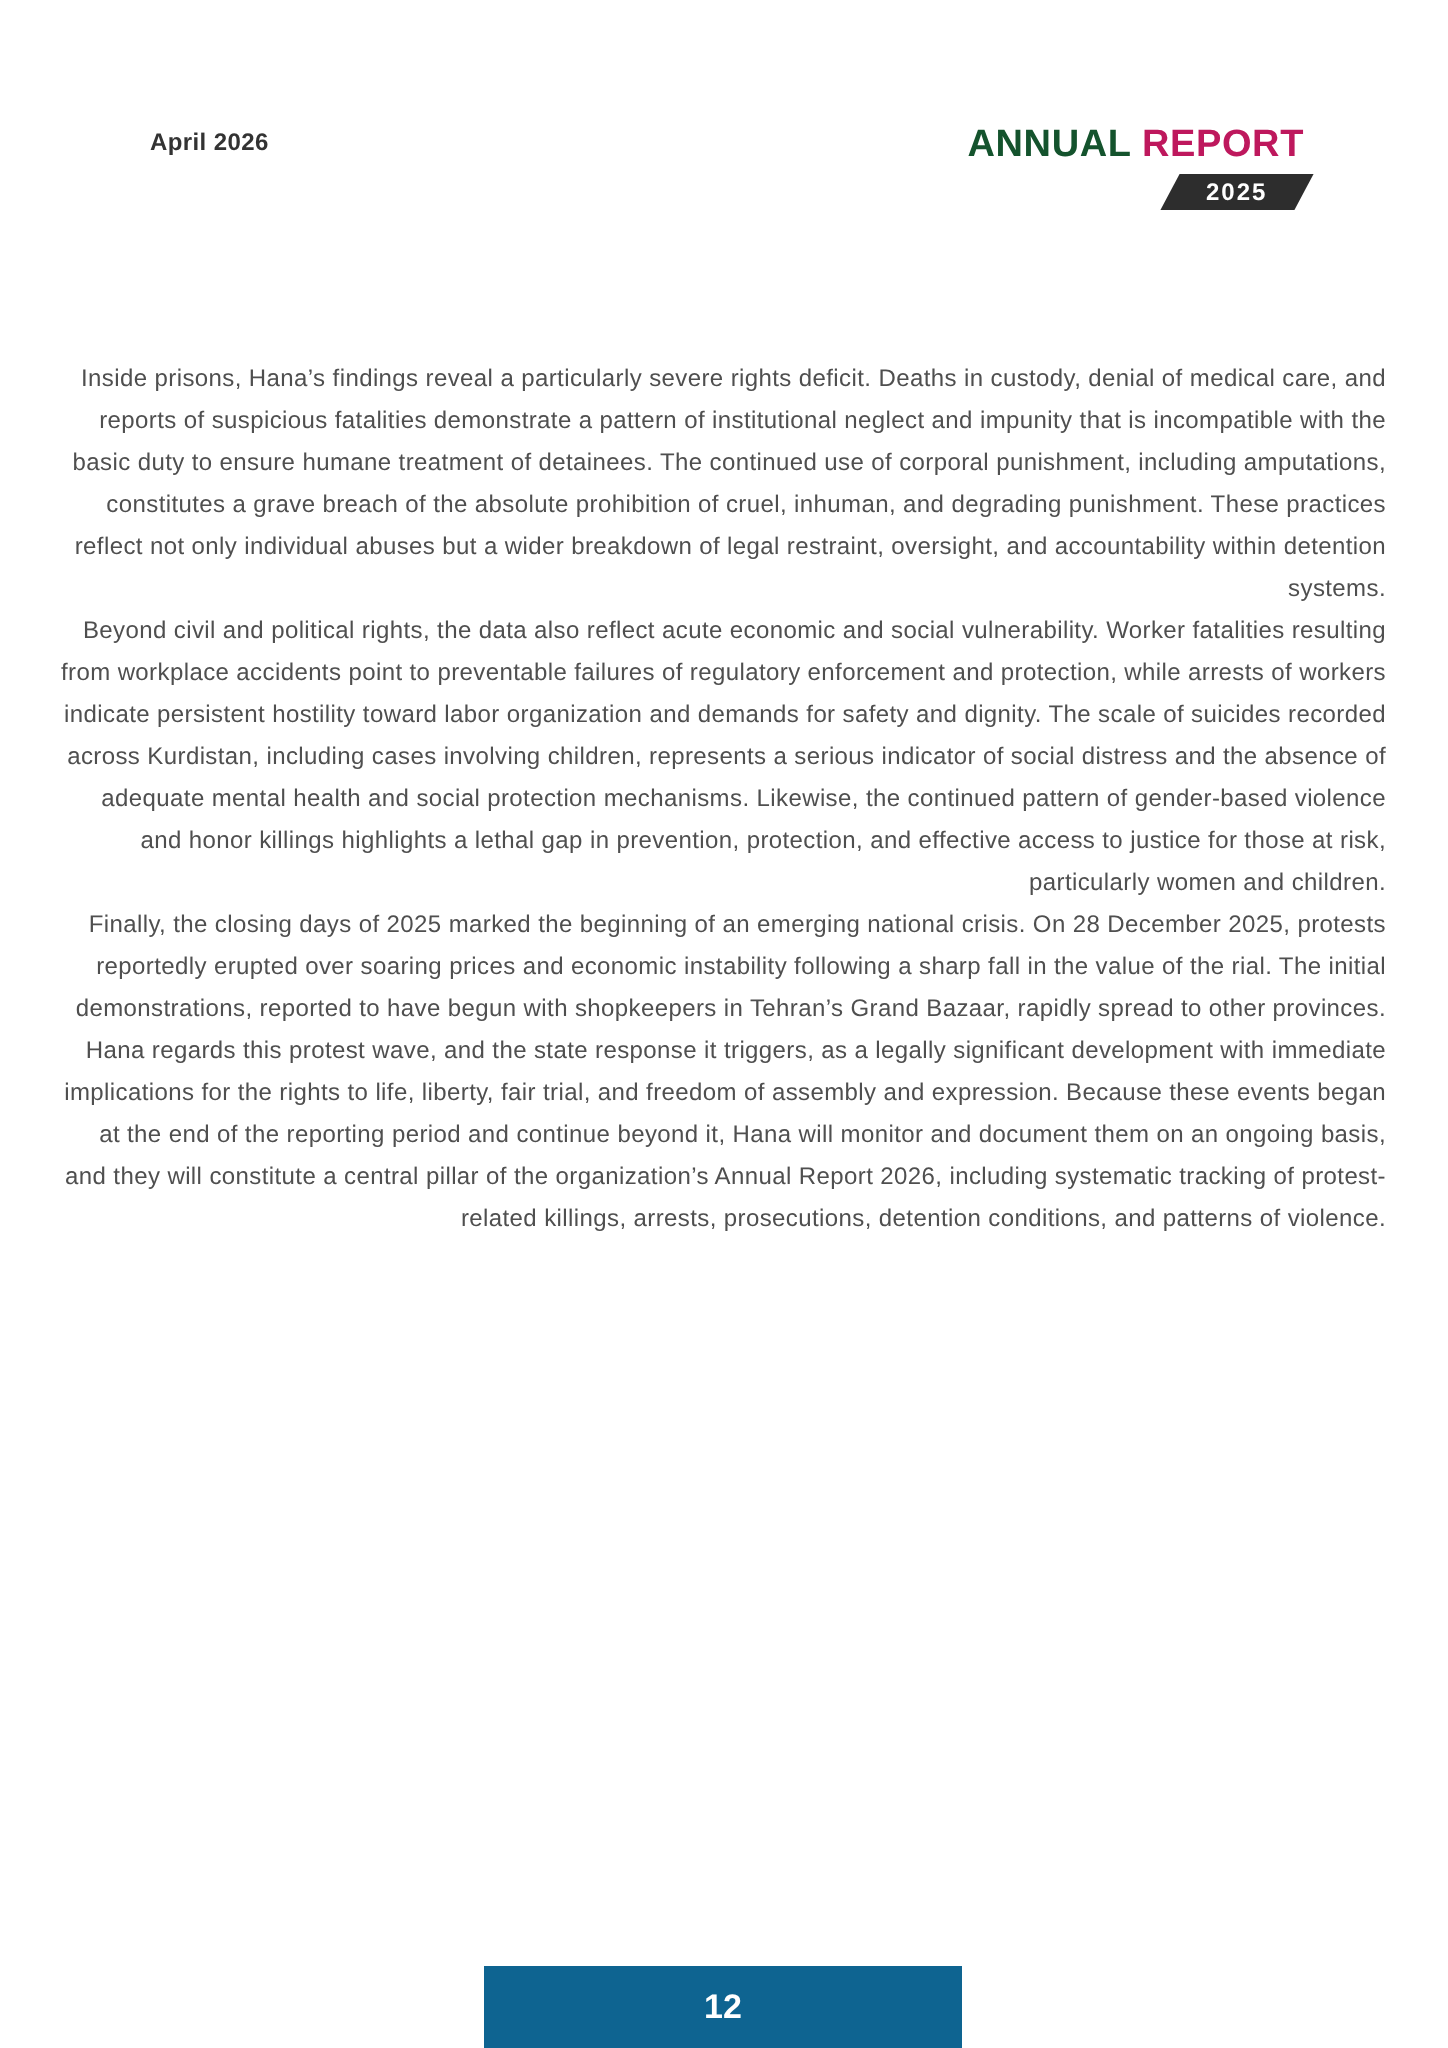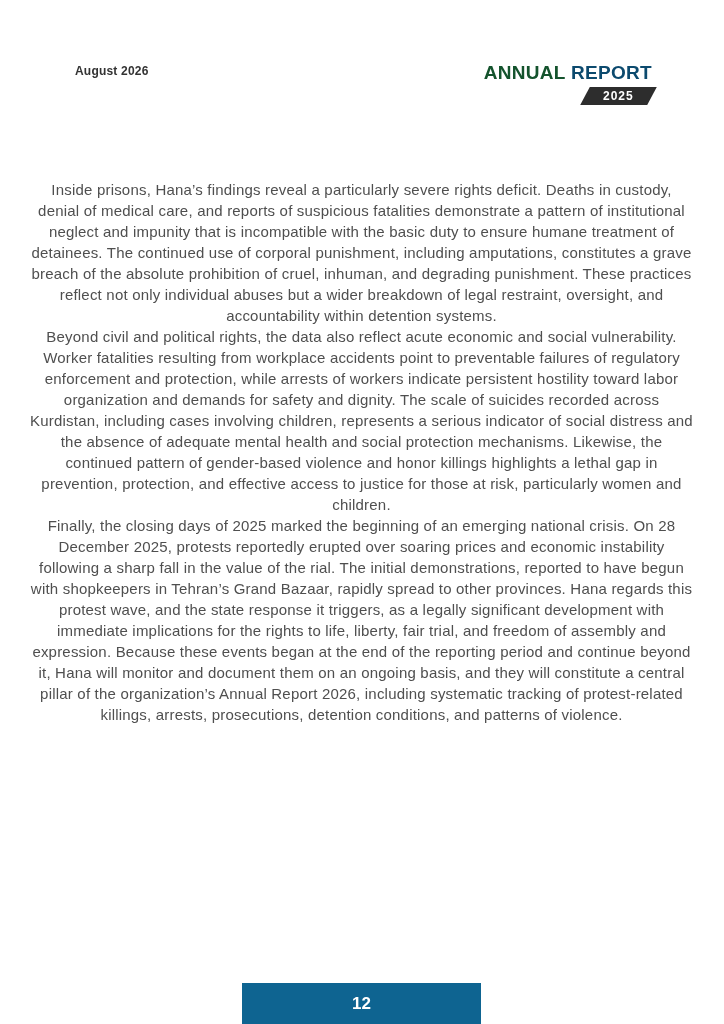"August 2026" div.header-date { text: August -> April }
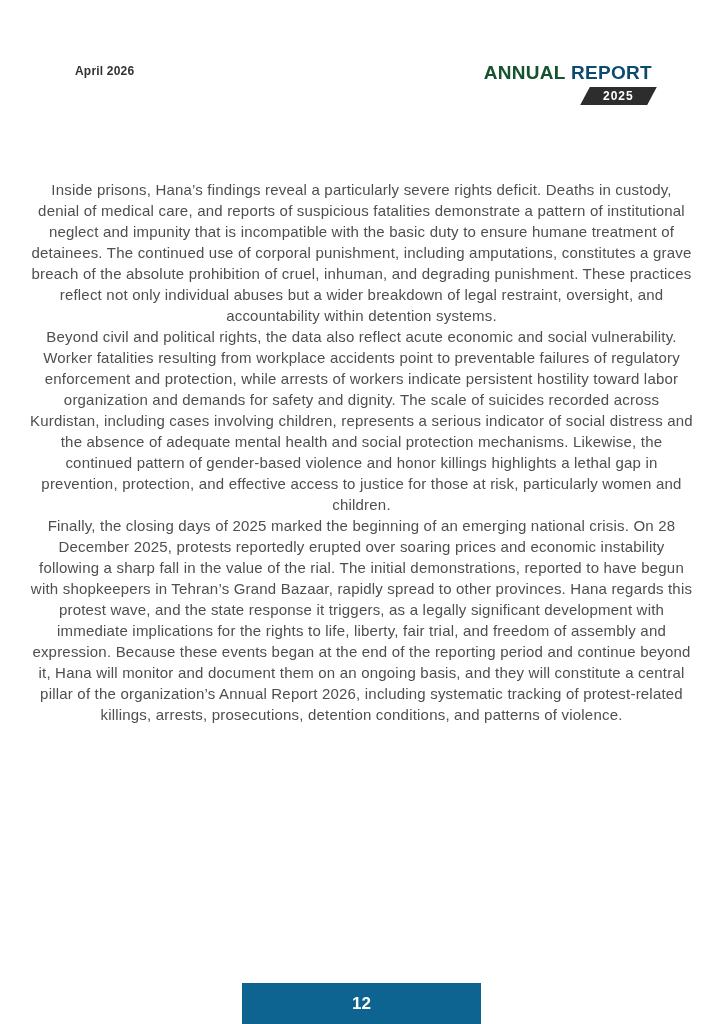"REPORT" .badge-title .report { color: #0c4a6e -> #be185d }
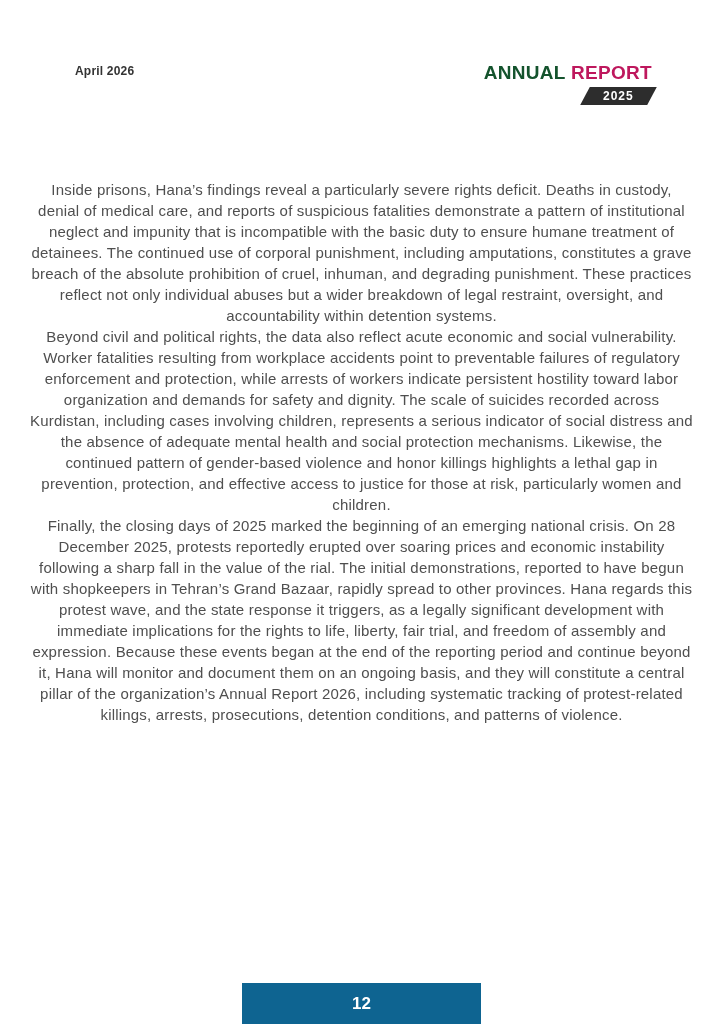"Inside prisons, Hana’s findings reveal" .body-text { font-size: 15px -> 12px; text-align: center -> right }
